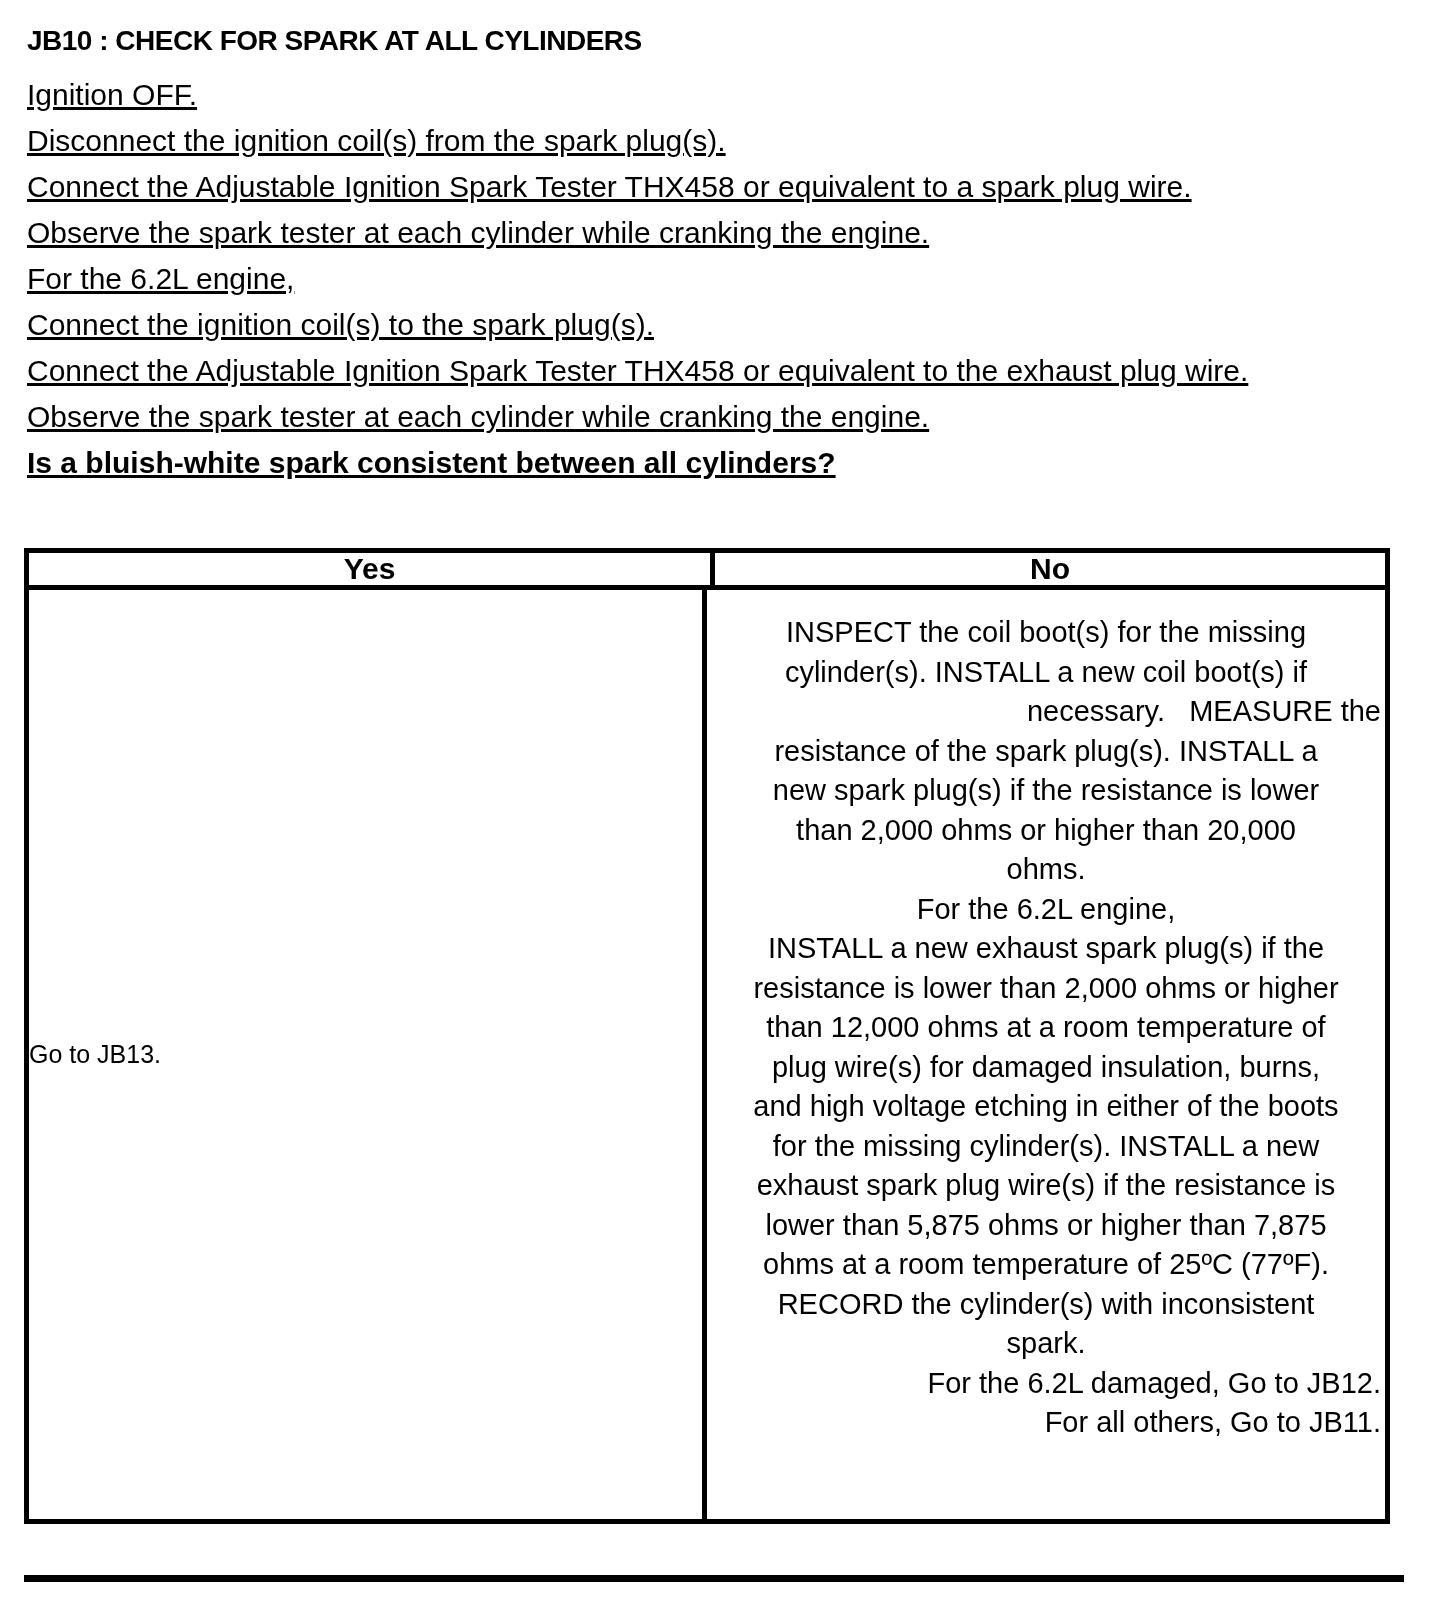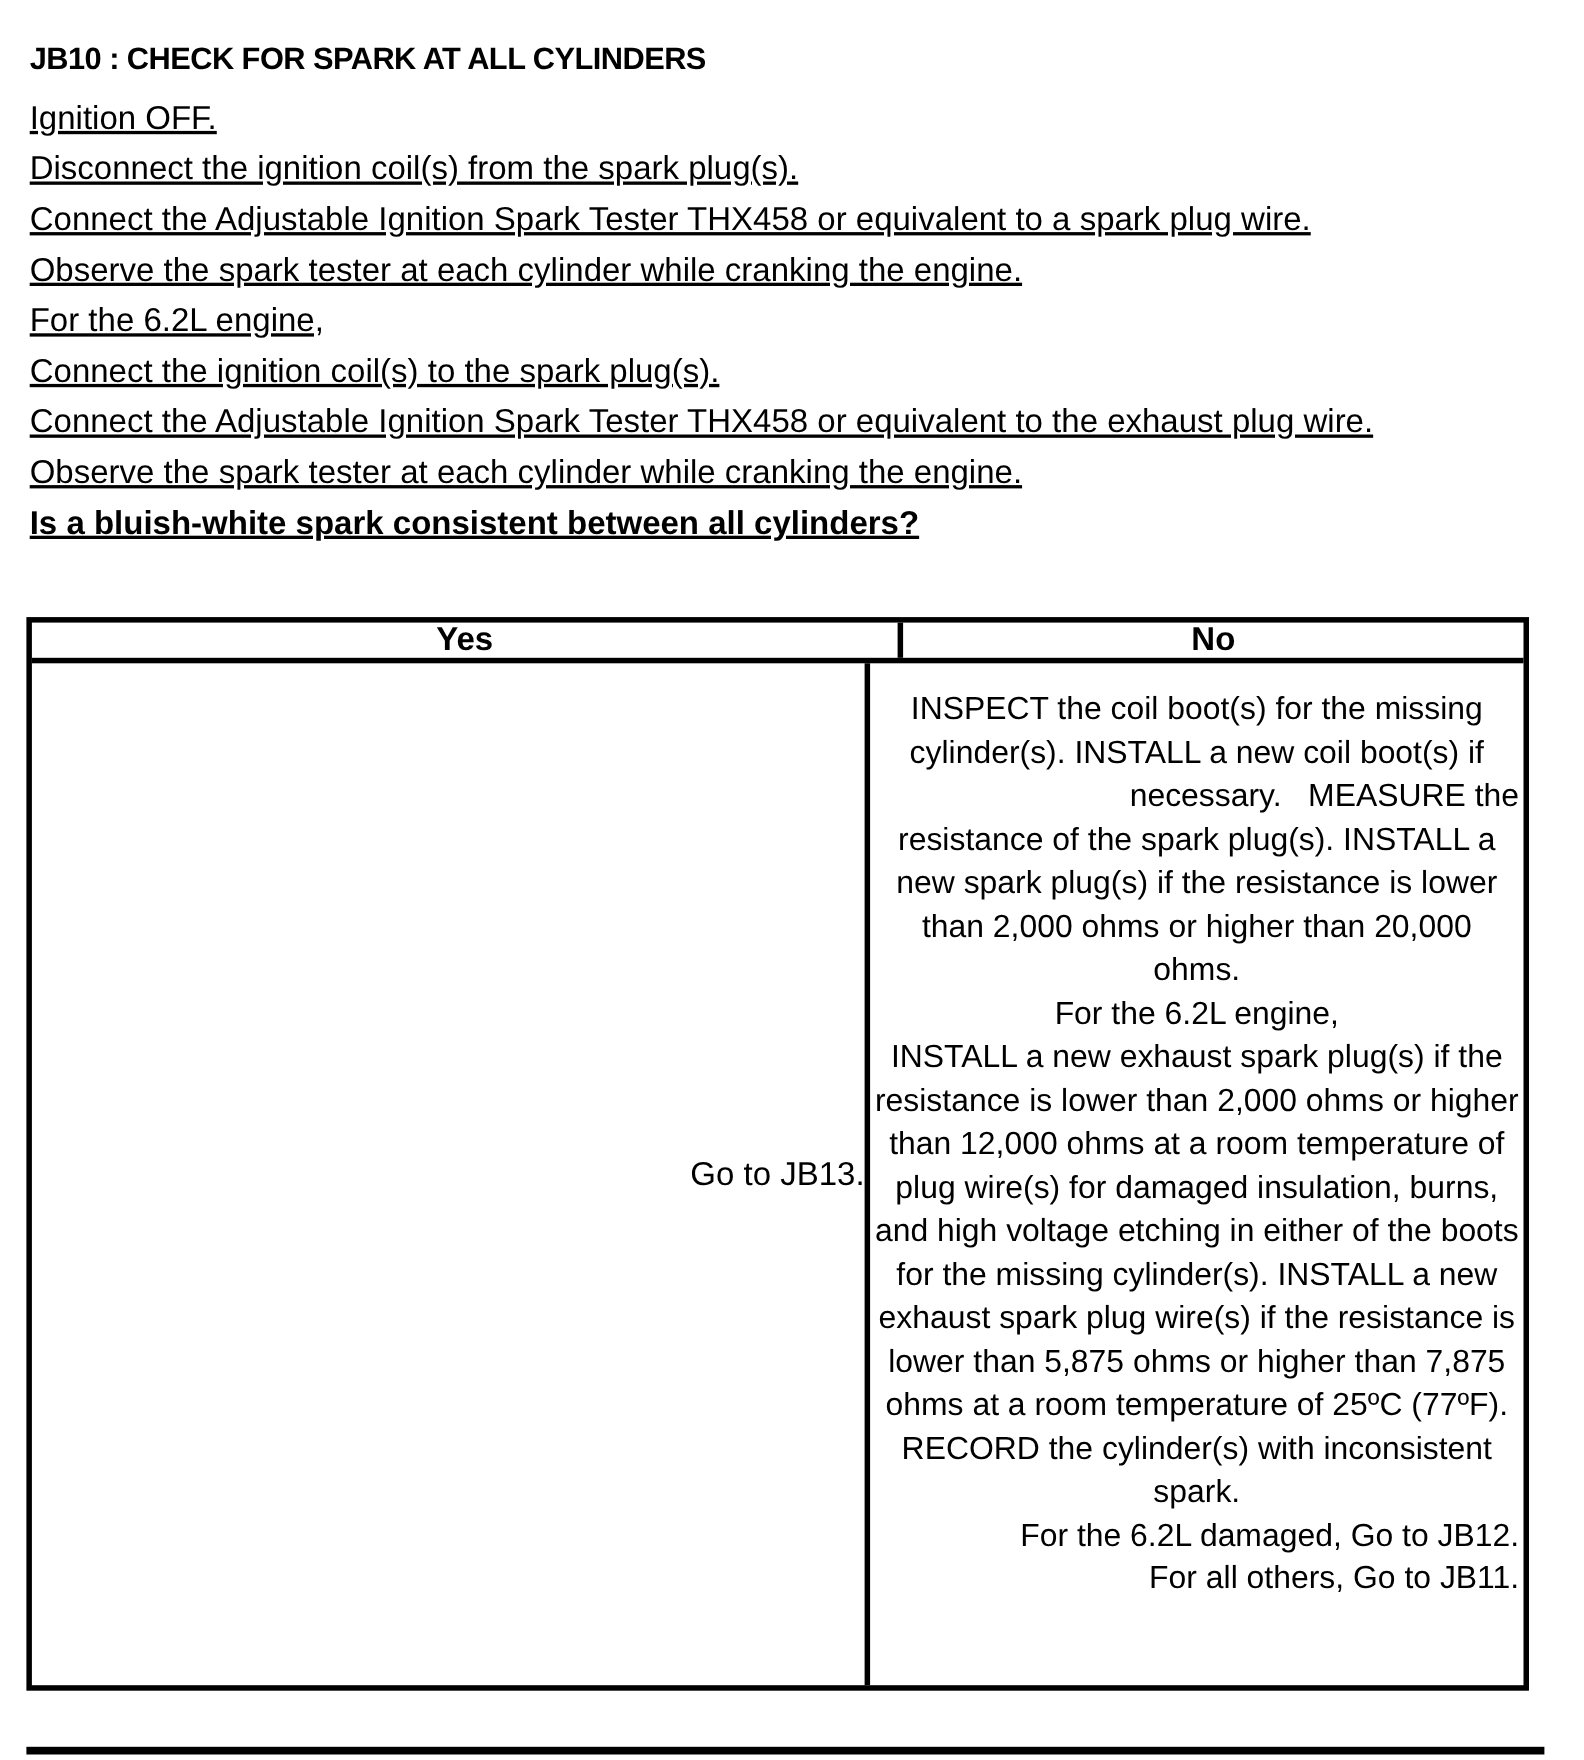"JB10 : CHECK FOR SPARK" .heading { margin: 17px 0 14px 27px -> 4px 0 14px 27px }
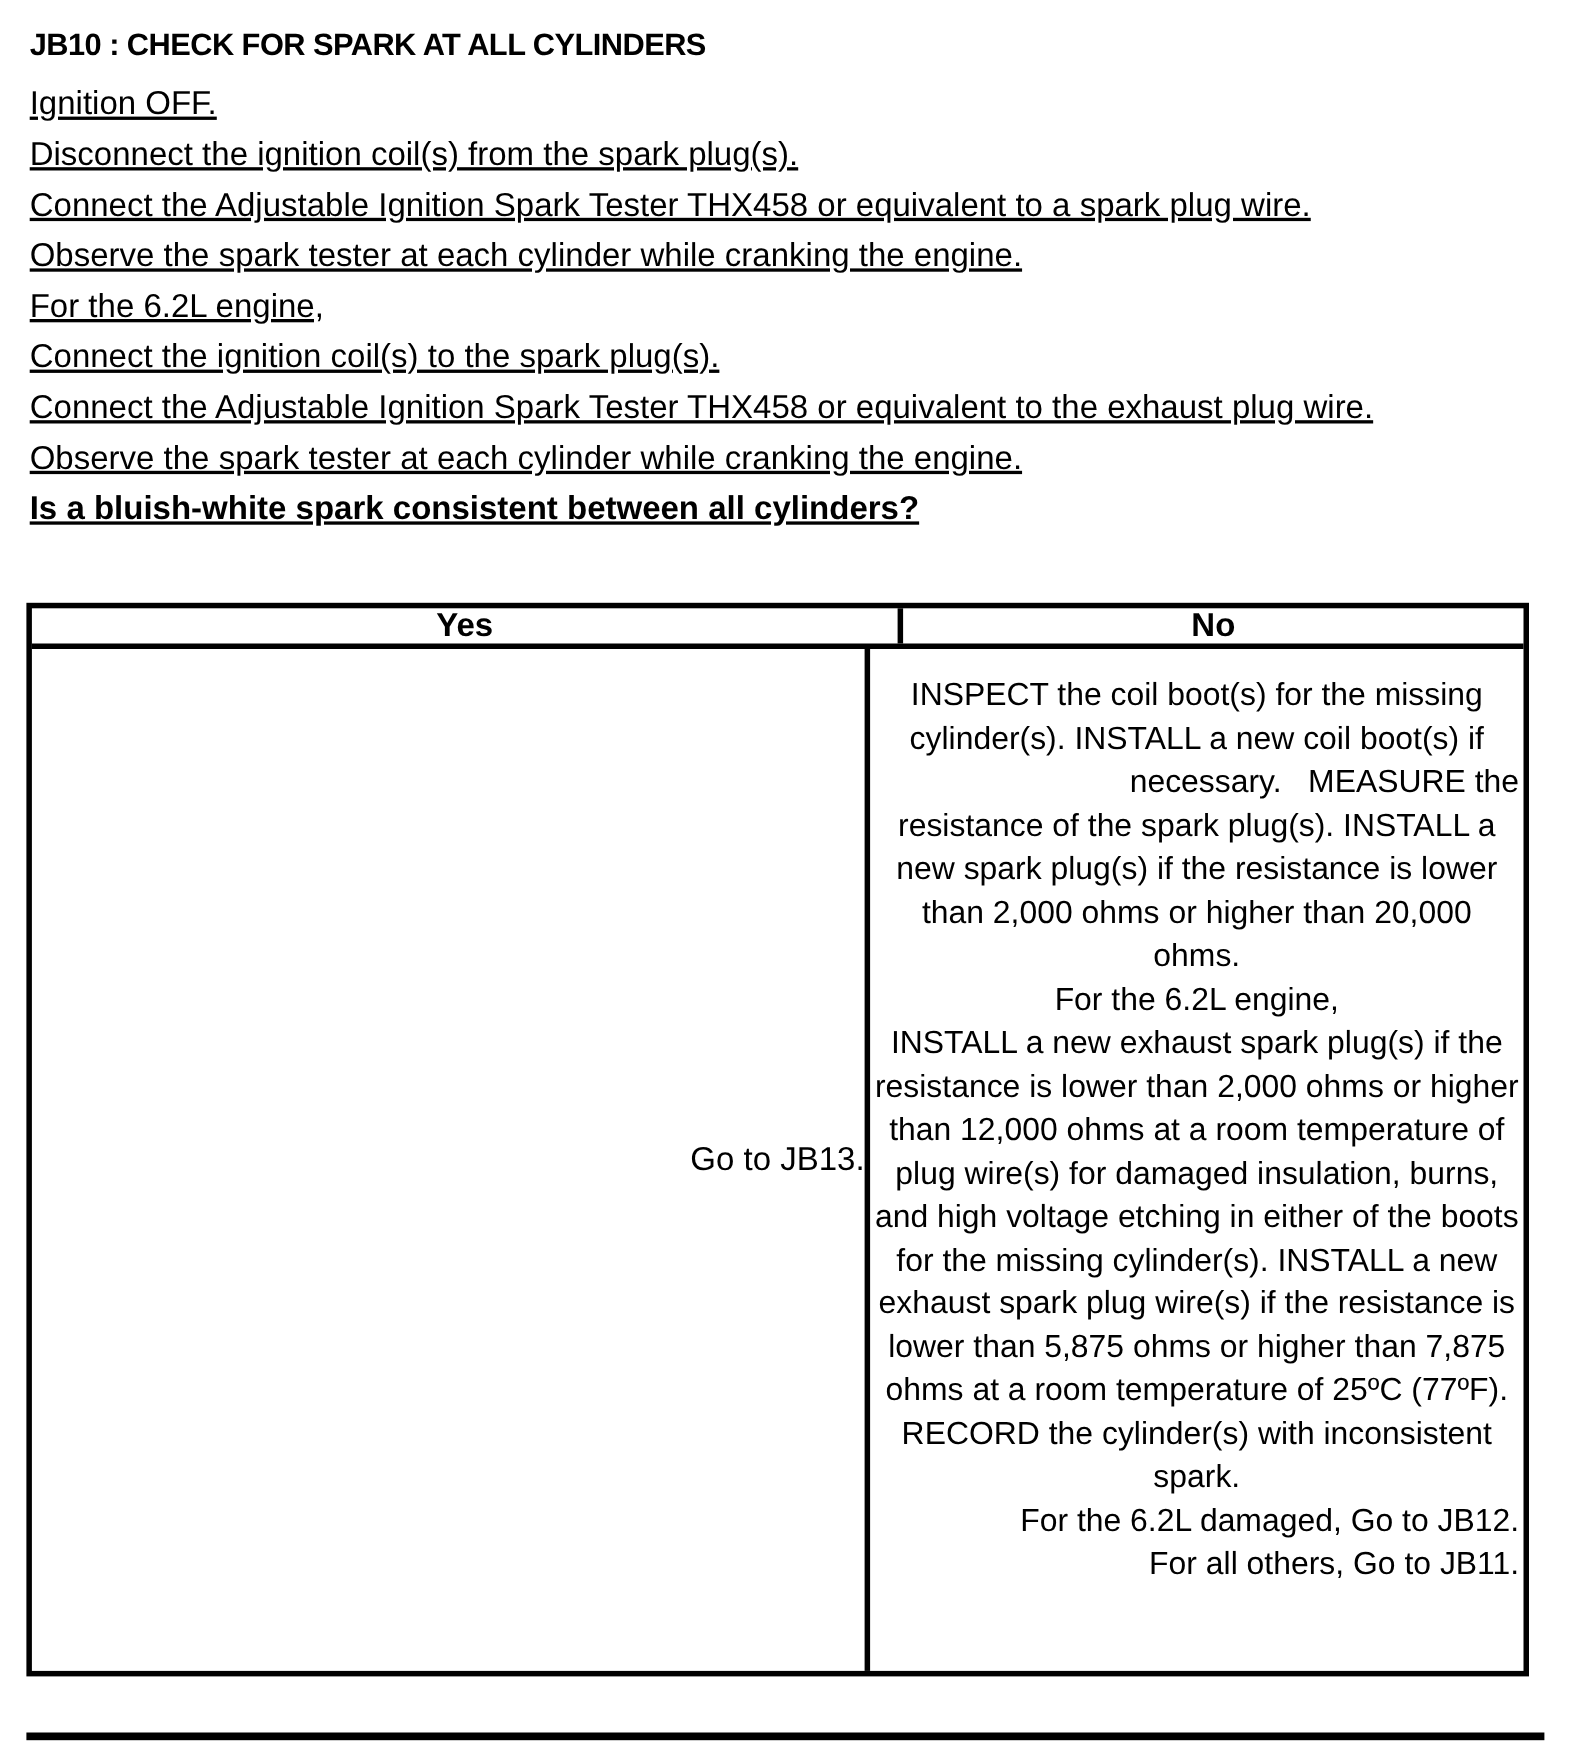"Yes" .th.yes { width: 792px -> 686px }
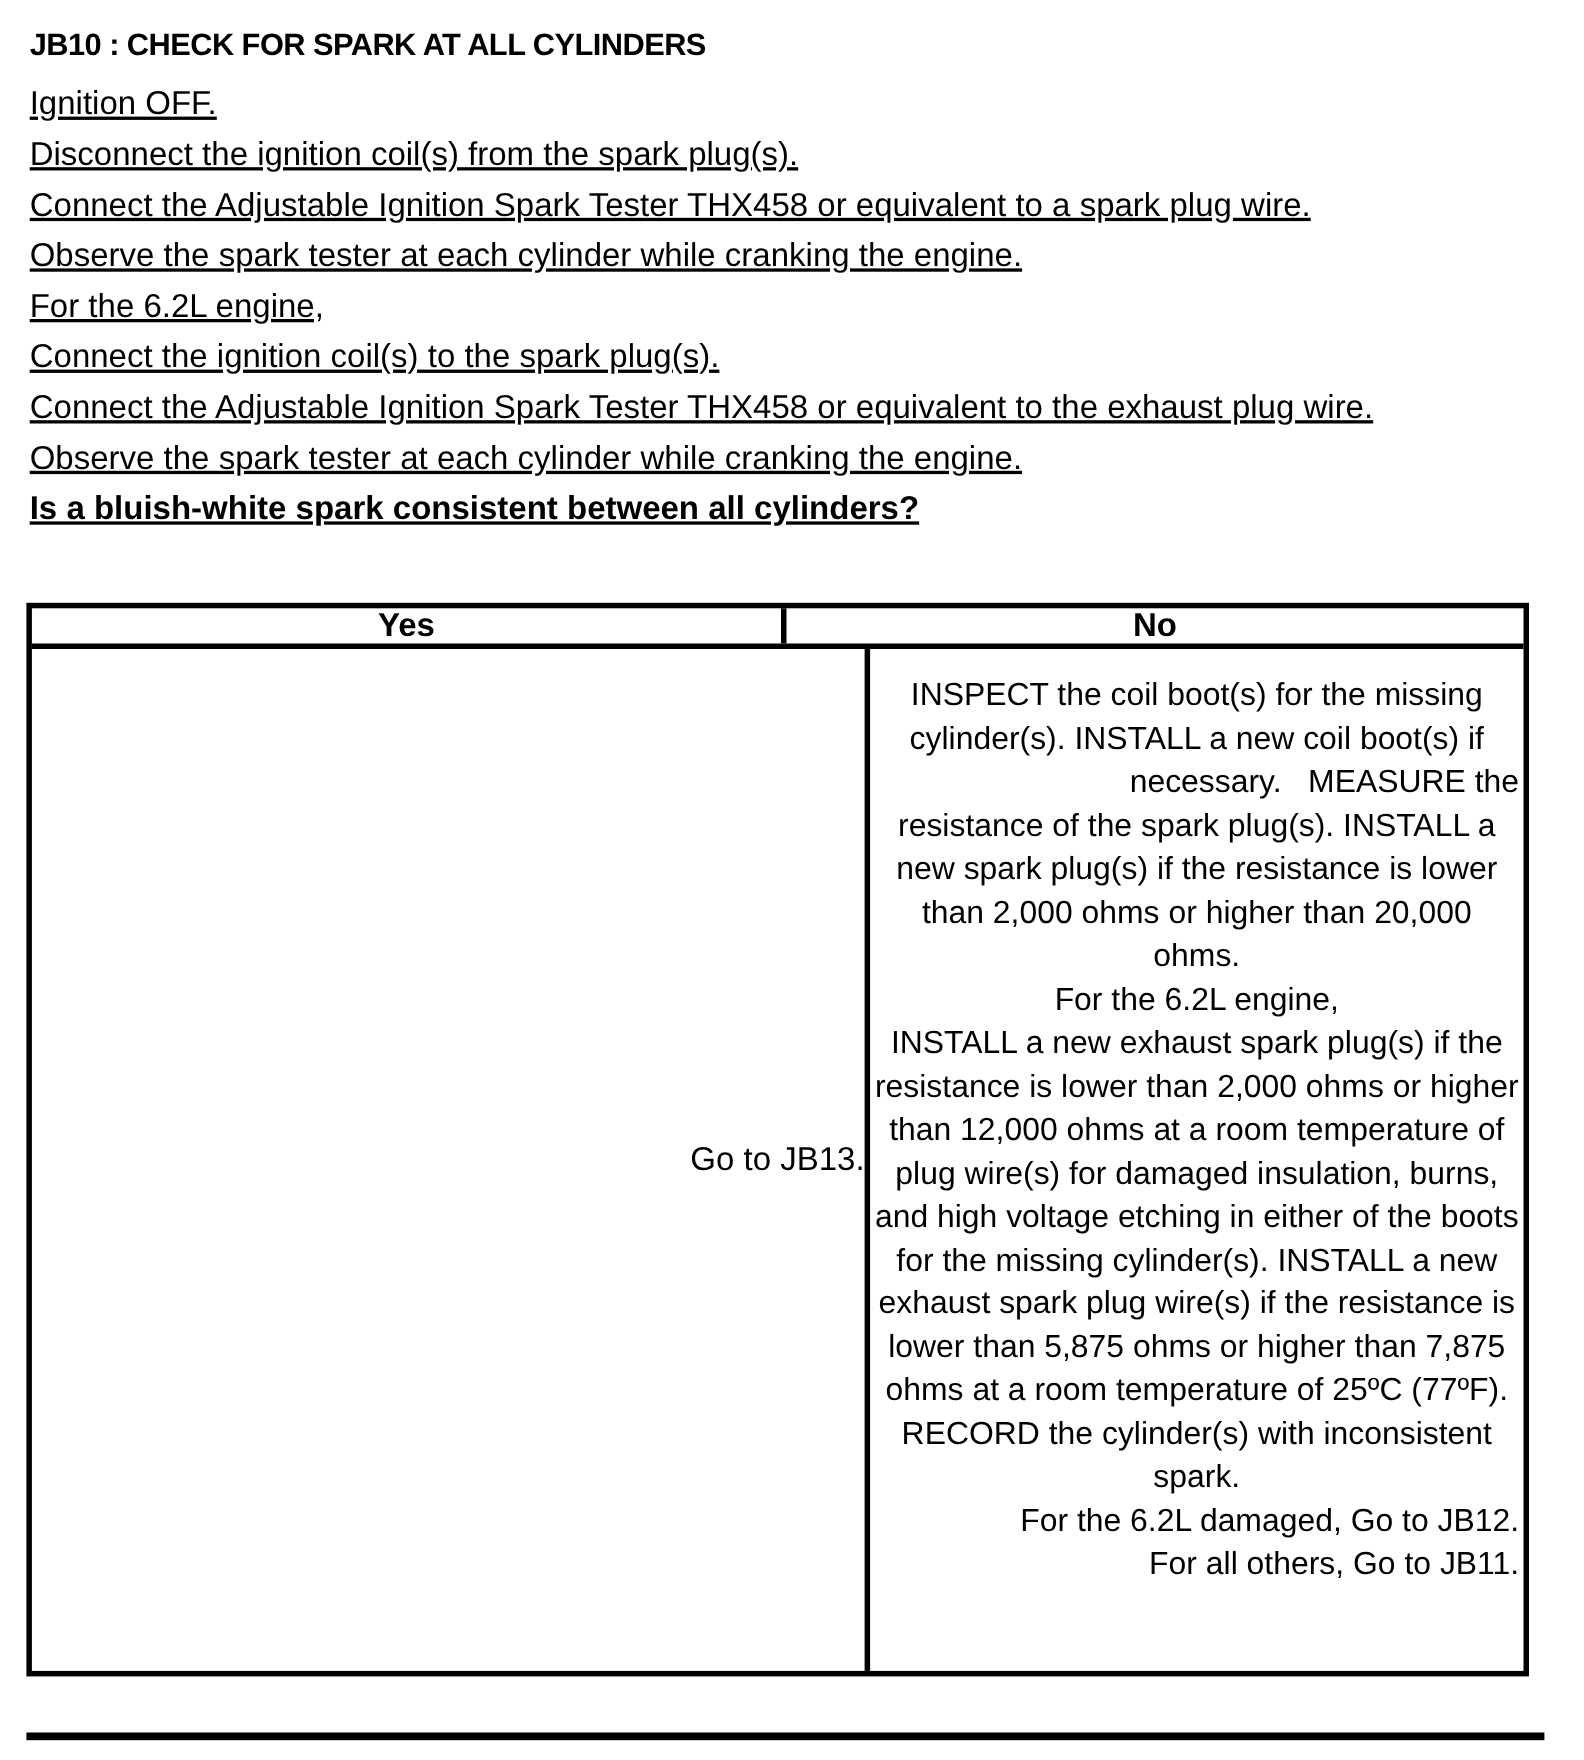"Go to JB13." .td.yes { font-size: 30px -> 25px; justify-content: flex-end -> flex-start; width: 762px -> 678px }
